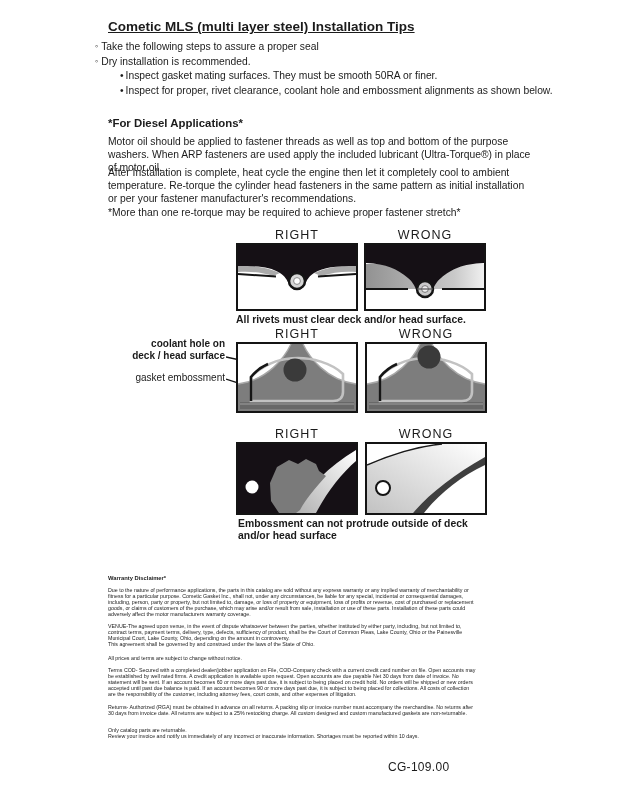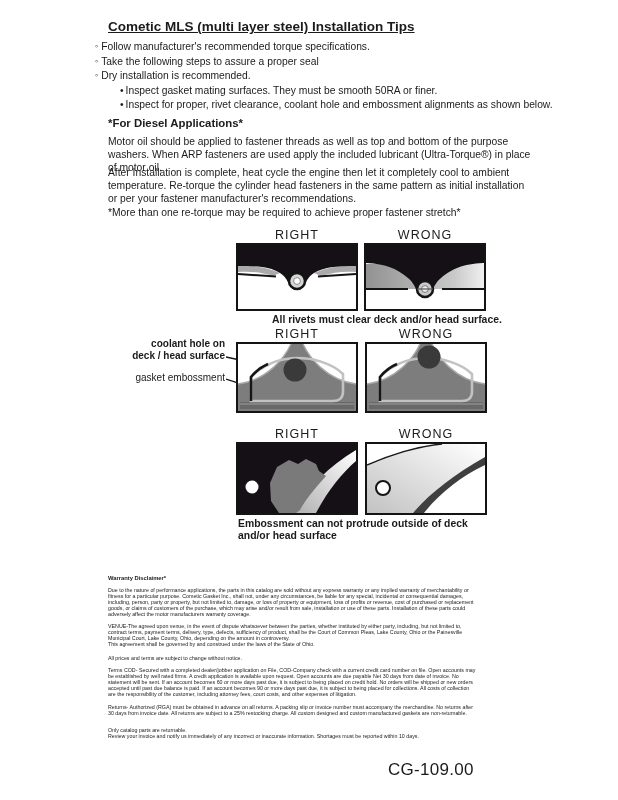"Follow manufacturer's recommended torque" div.tip { html: <div><span>Follow manufacturer's recommended torque specifications.</span></div> -> none }
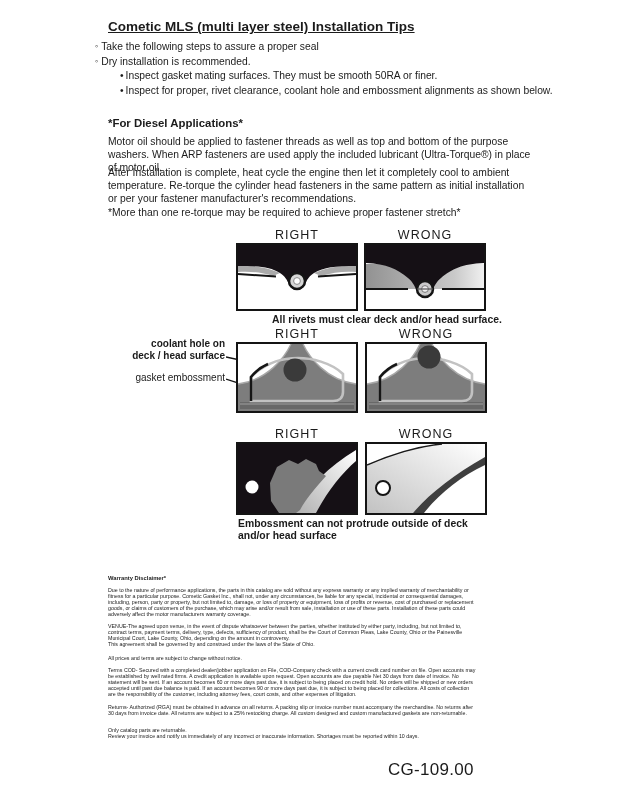"All rivets must clear deck" div.abs { margin-left: 36px -> none }
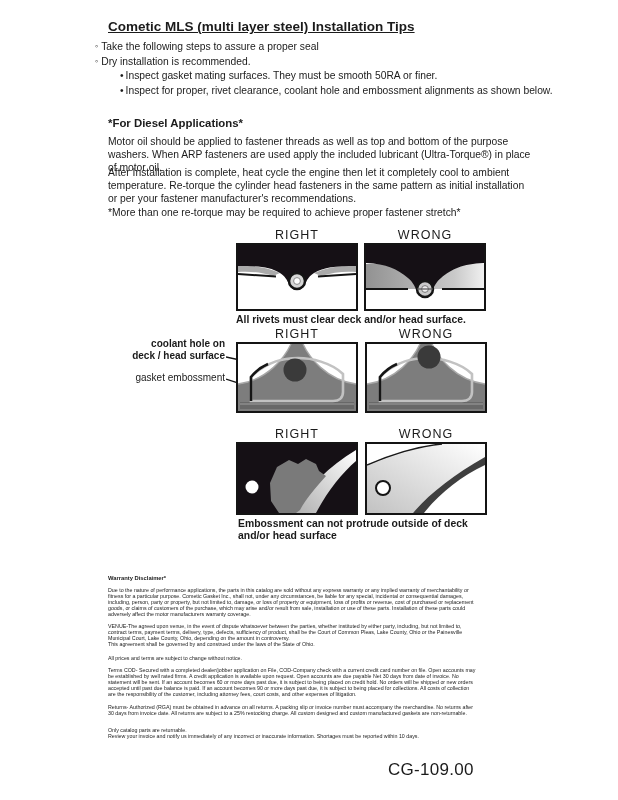"CG-109.00" .footer { font-size: 17px -> 12px }
